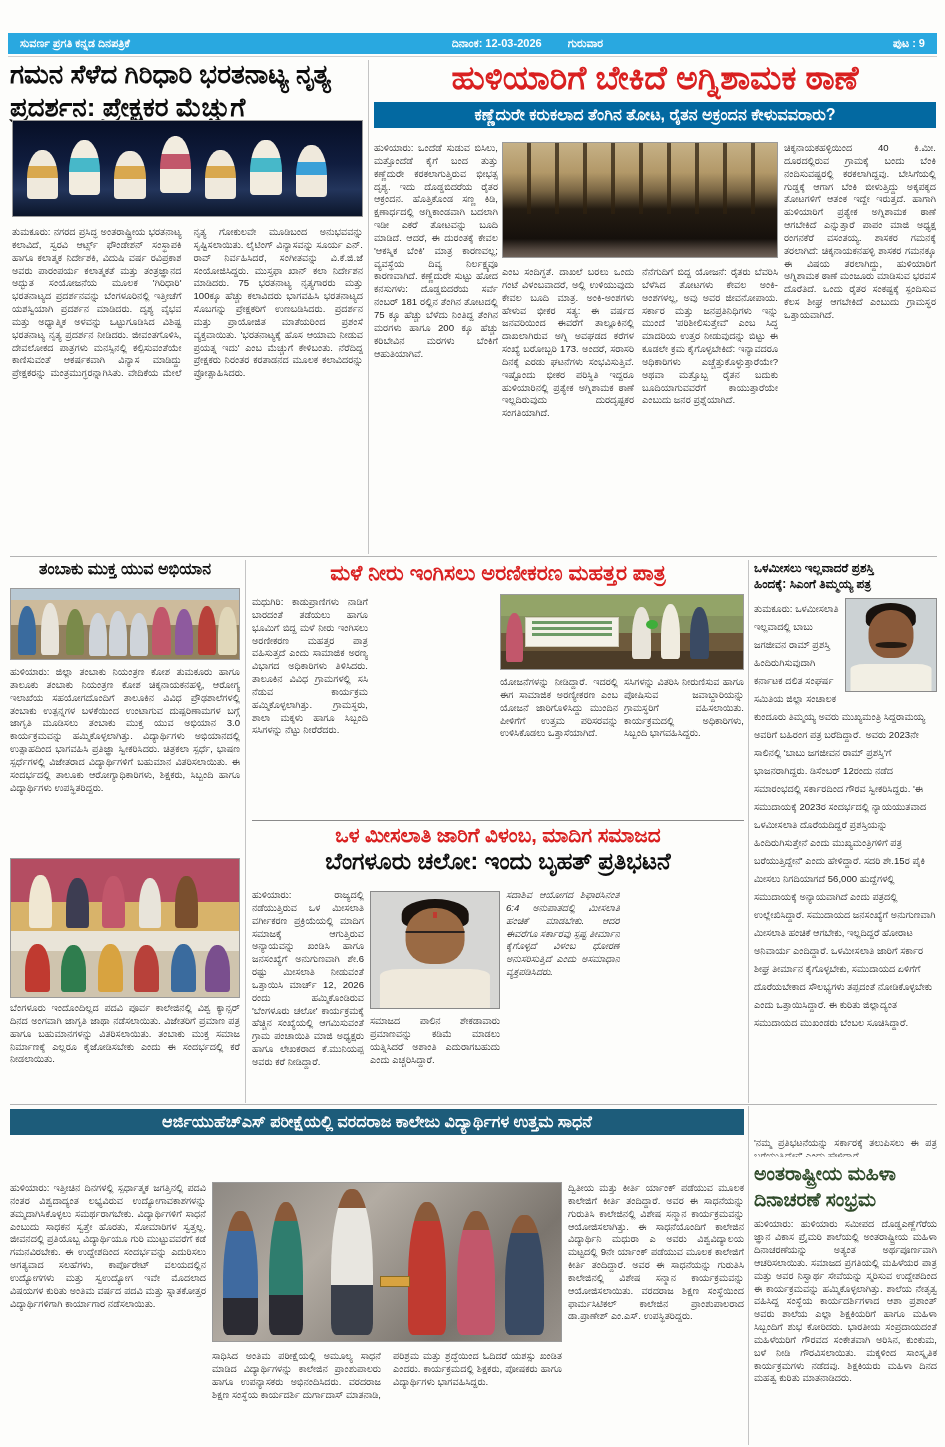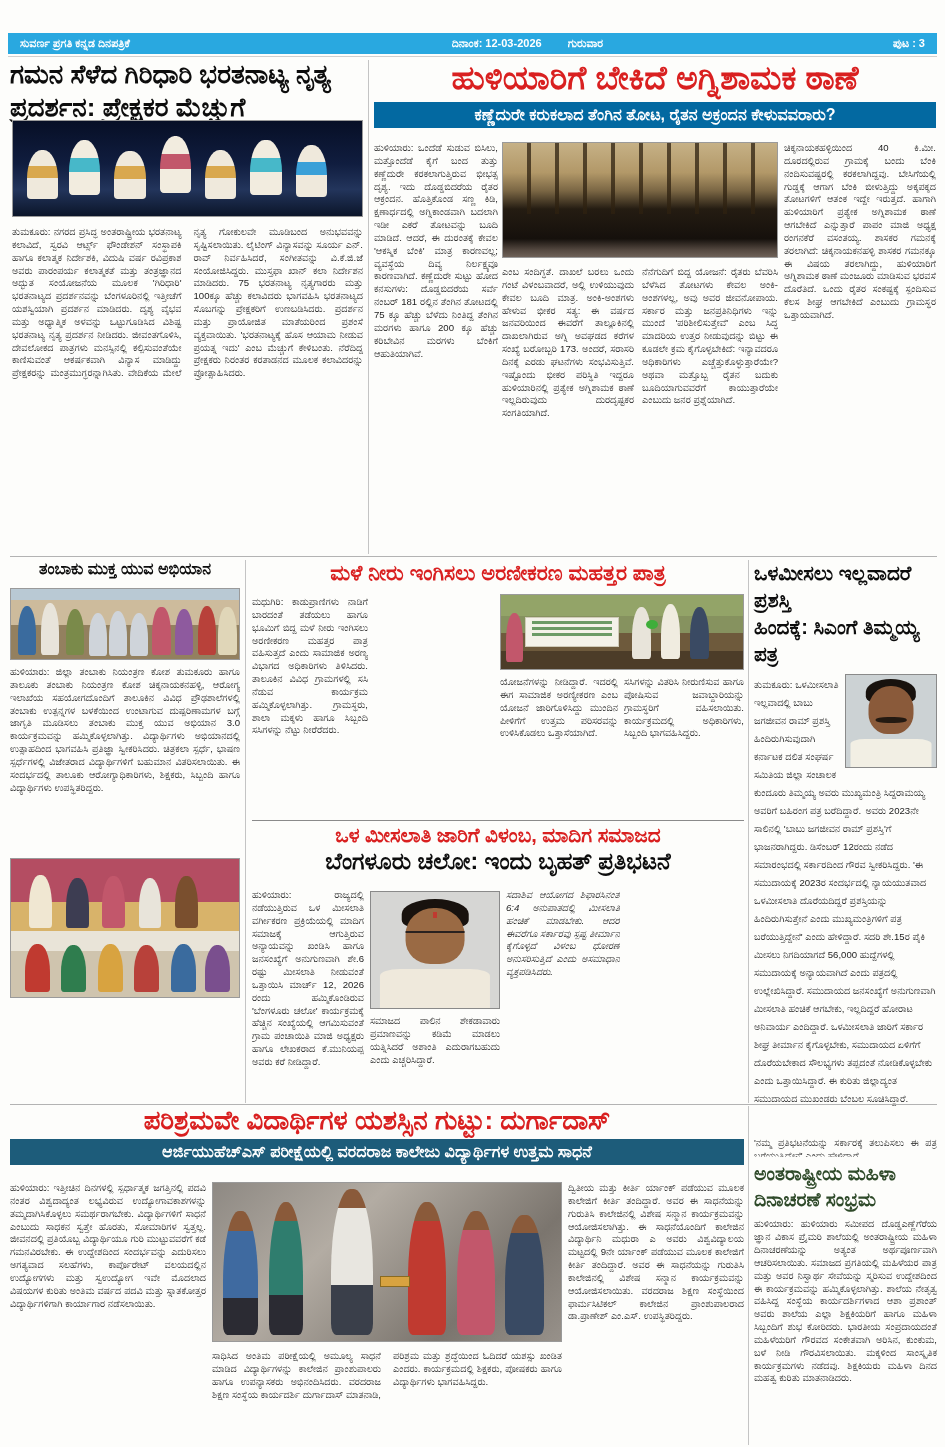"ಪುಟ : 3" span { text: 3 -> 9 }
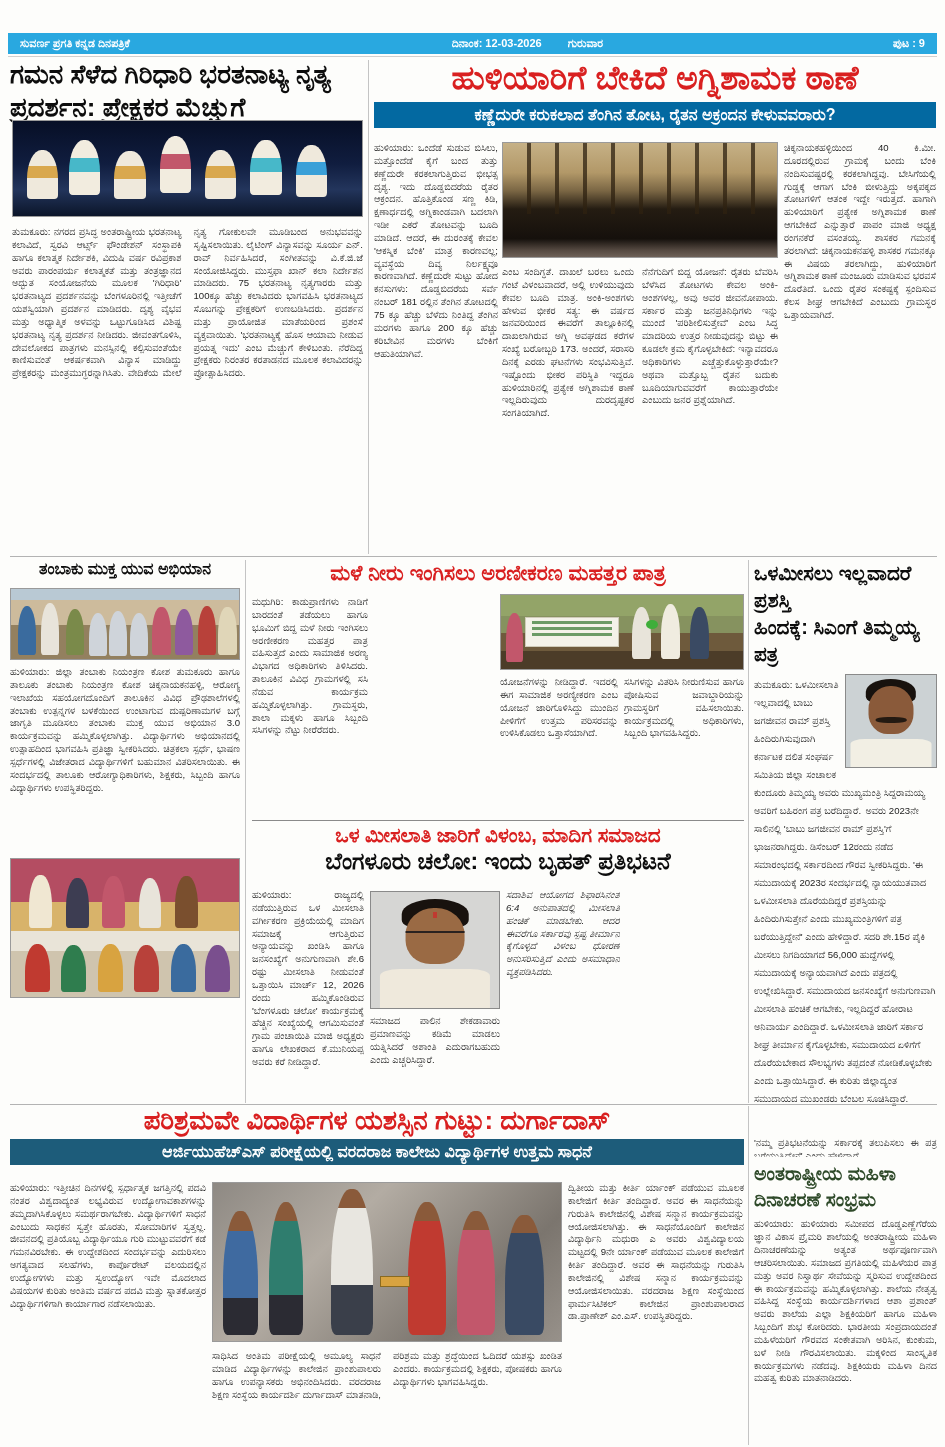"ಒಳಮೀಸಲು ಇಲ್ಲವಾದರೆ ಪ್ರಶಸ್ತಿ" div.h-black { font-size: 20px -> 12px }
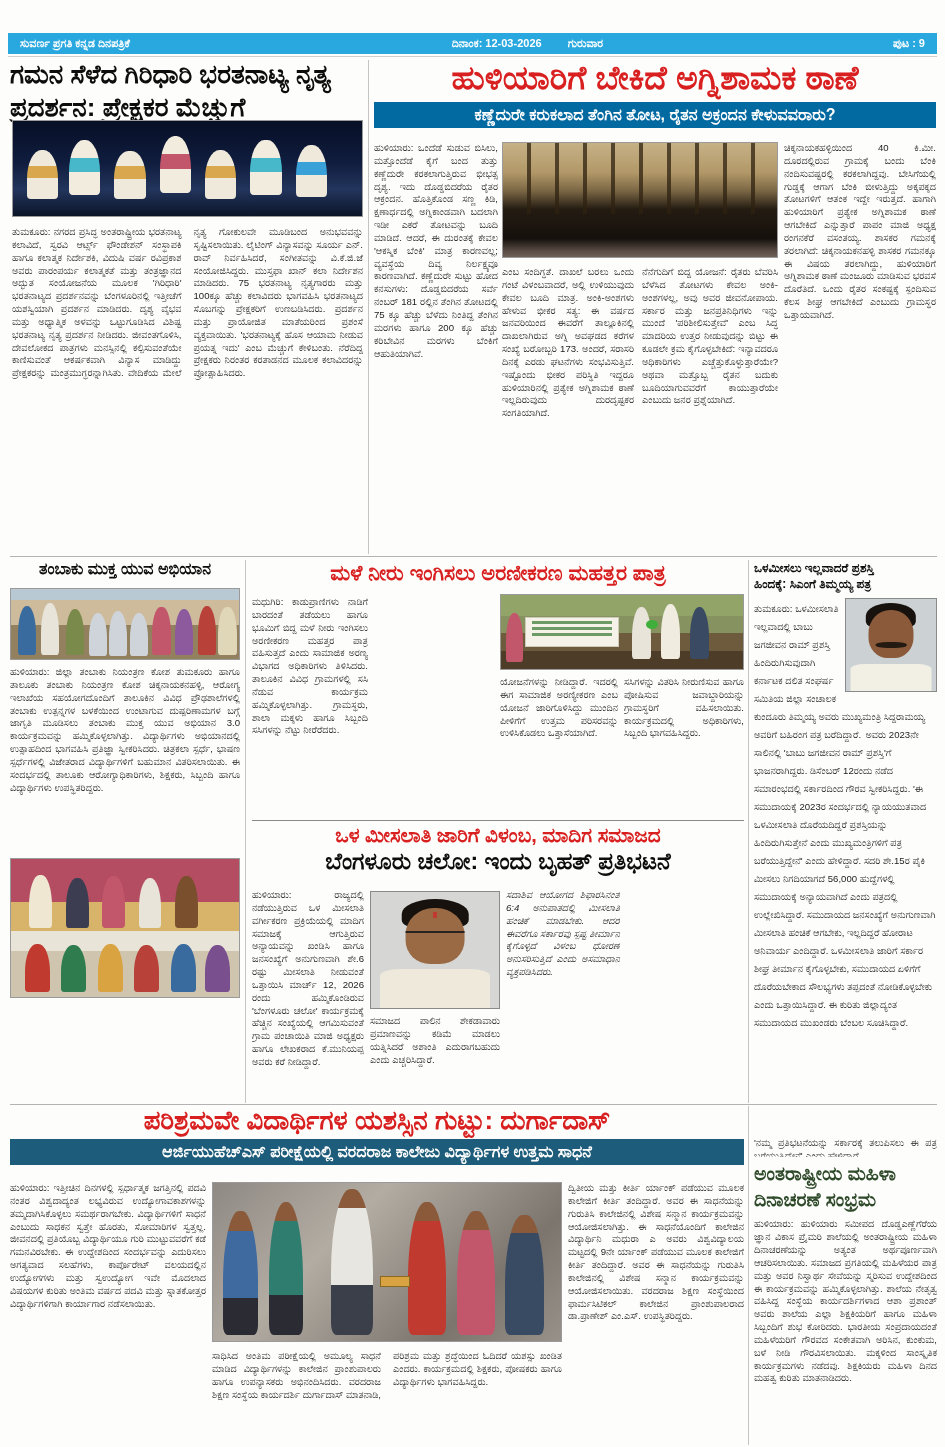"ಬೆಂಗಳೂರು ಇಂದೊಂದಿಲ್ಲದ ಪದವಿ ಪೂರ್ವ" div.body { html: none -> <div>ಬೆಂಗಳೂರು ಇಂದೊಂದಿಲ್ಲದ ಪದವಿ ಪೂರ್ವ ಕಾಲೇಜಿನಲ್ಲಿ ವಿಶ್ವ ಕ್ಯಾನ್ಸರ್ ದಿನದ ಅಂಗವಾಗಿ ಜಾಗೃತಿ ಜಾಥಾ ನಡೆಸಲಾಯಿತು. ವಿಜೇತರಿಗೆ ಪ್ರಮಾಣ ಪತ್ರ ಹಾಗೂ ಬಹುಮಾನಗಳನ್ನು ವಿತರಿಸಲಾಯಿತು. ತಂಬಾಕು ಮುಕ್ತ ಸಮಾಜ ನಿರ್ಮಾಣಕ್ಕೆ ಎಲ್ಲರೂ ಕೈಜೋಡಿಸಬೇಕು ಎಂದು ಈ ಸಂದರ್ಭದಲ್ಲಿ ಕರೆ ನೀಡಲಾಯಿತು.</div> }
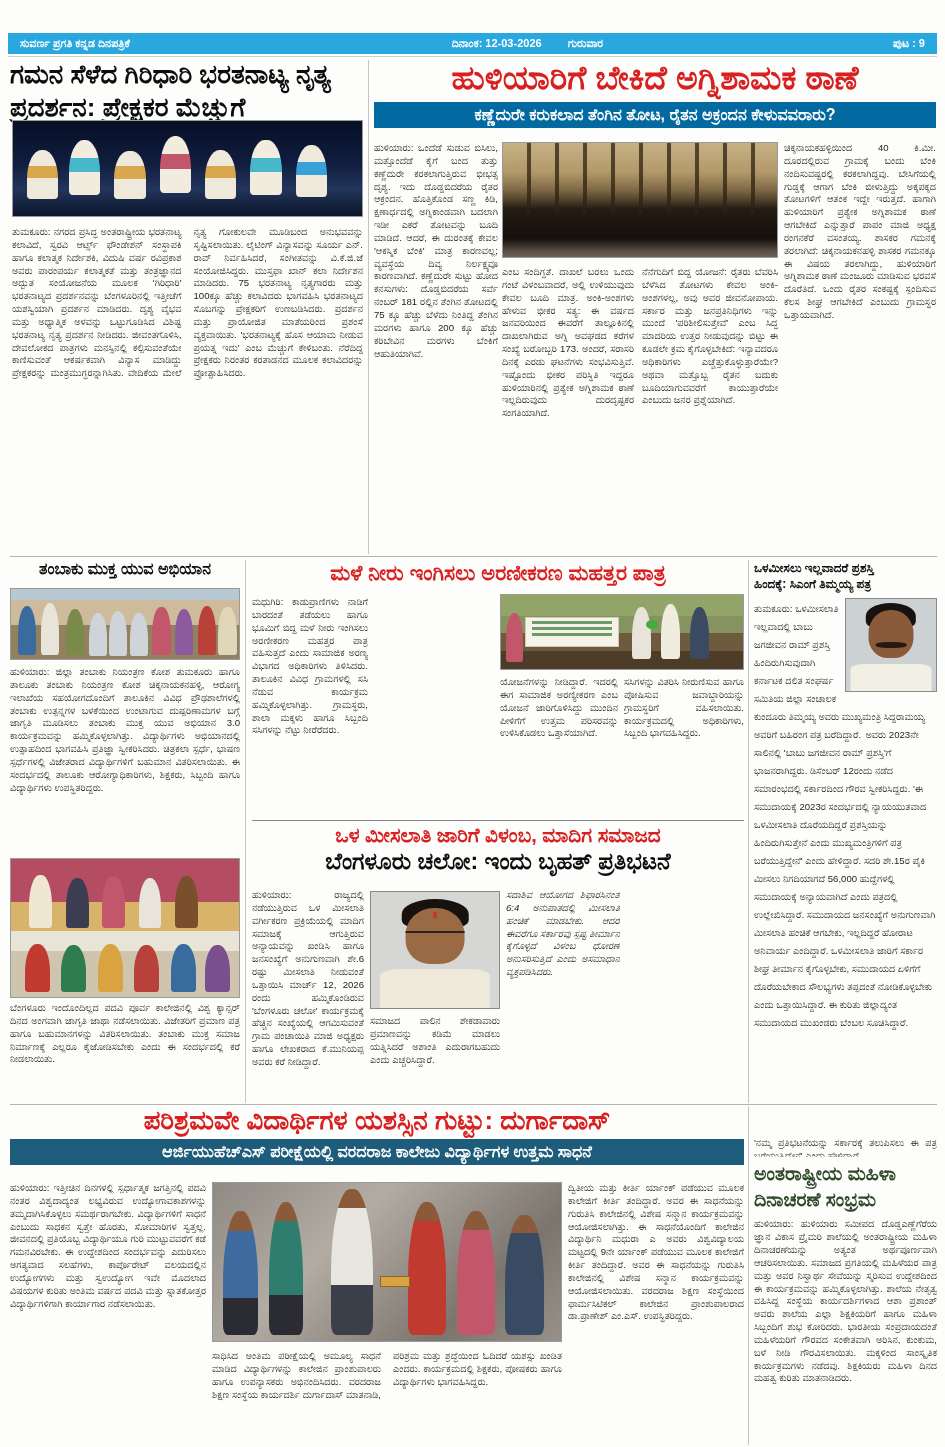"ಪರಿಶ್ರಮವೇ ವಿದಾರ್ಥಿಗಳ ಯಶಸ್ಸಿನ ಗುಟ್ಟು:" div.h-red { html: <div>ಪರಿಶ್ರಮವೇ ವಿದಾರ್ಥಿಗಳ ಯಶಸ್ಸಿನ ಗುಟ್ಟು: ದುರ್ಗಾದಾಸ್</div> -> none }
